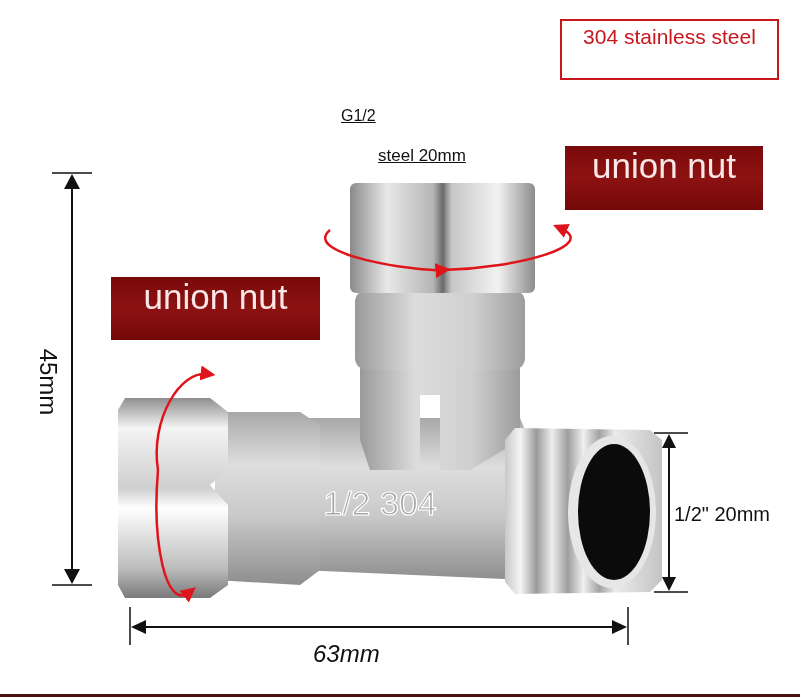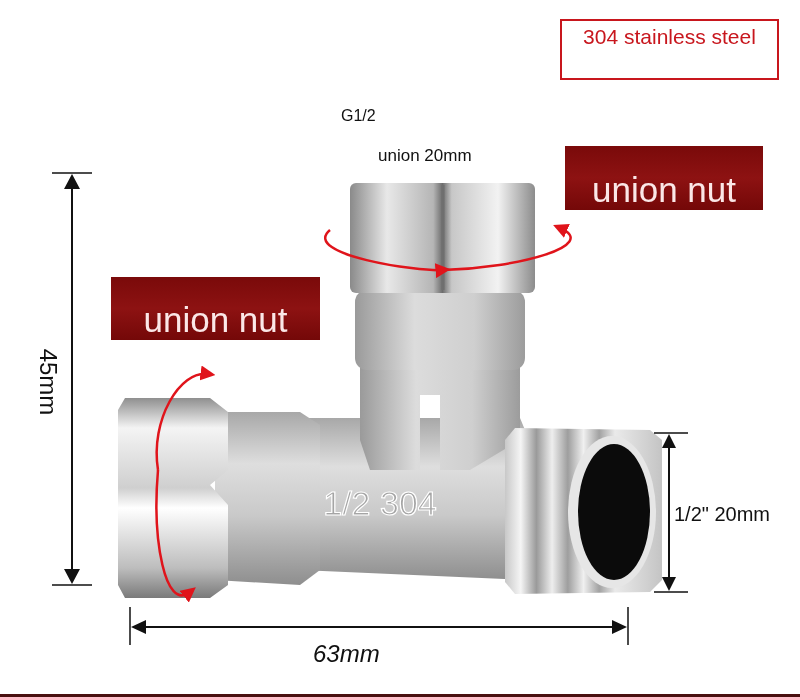"G1/2" .label-plain { text-decoration: none -> underline }
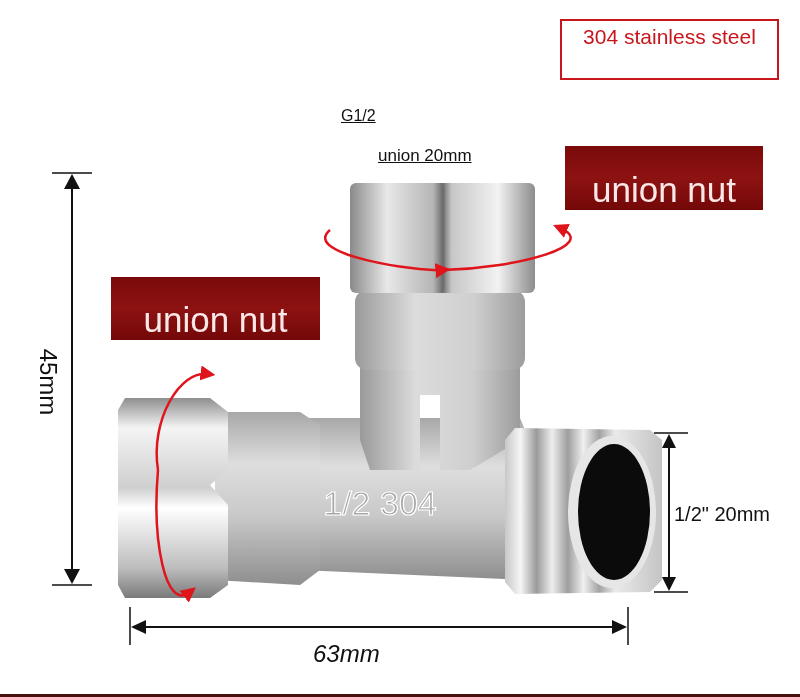"union 20mm" div.abs { text: union -> steel }
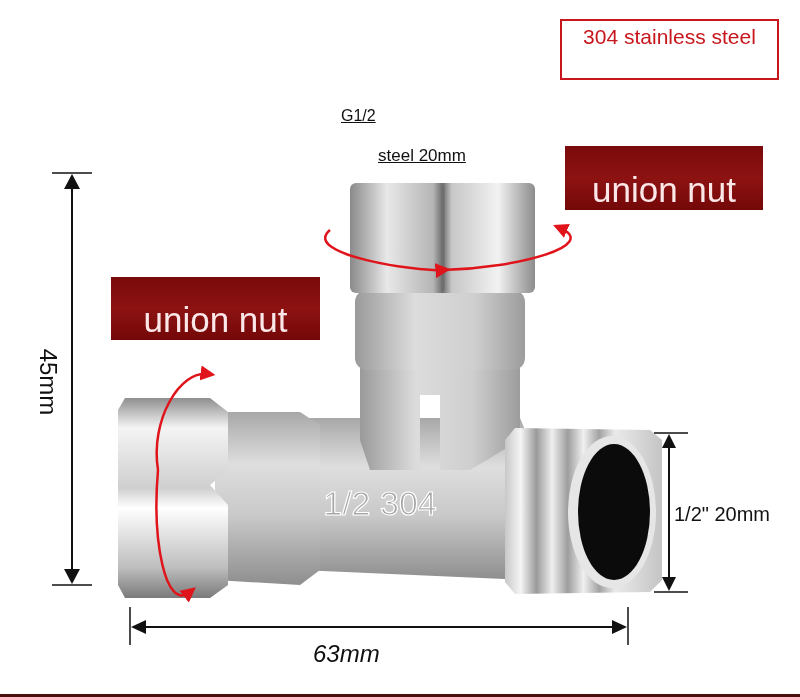"union nut" .nut-tag { align-items: flex-end -> flex-start }
